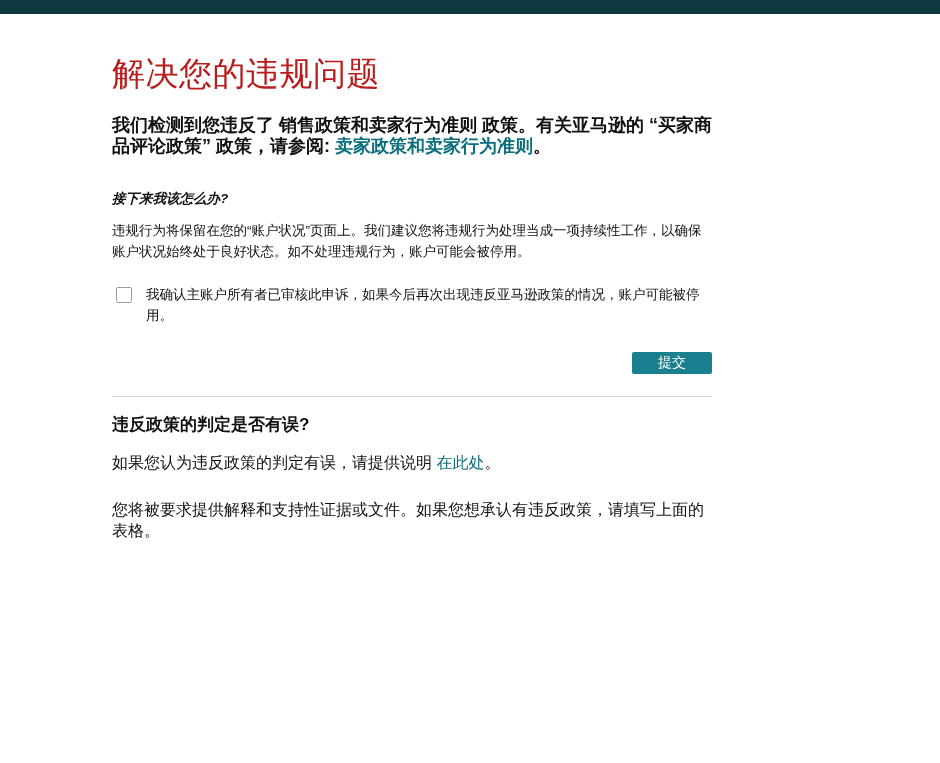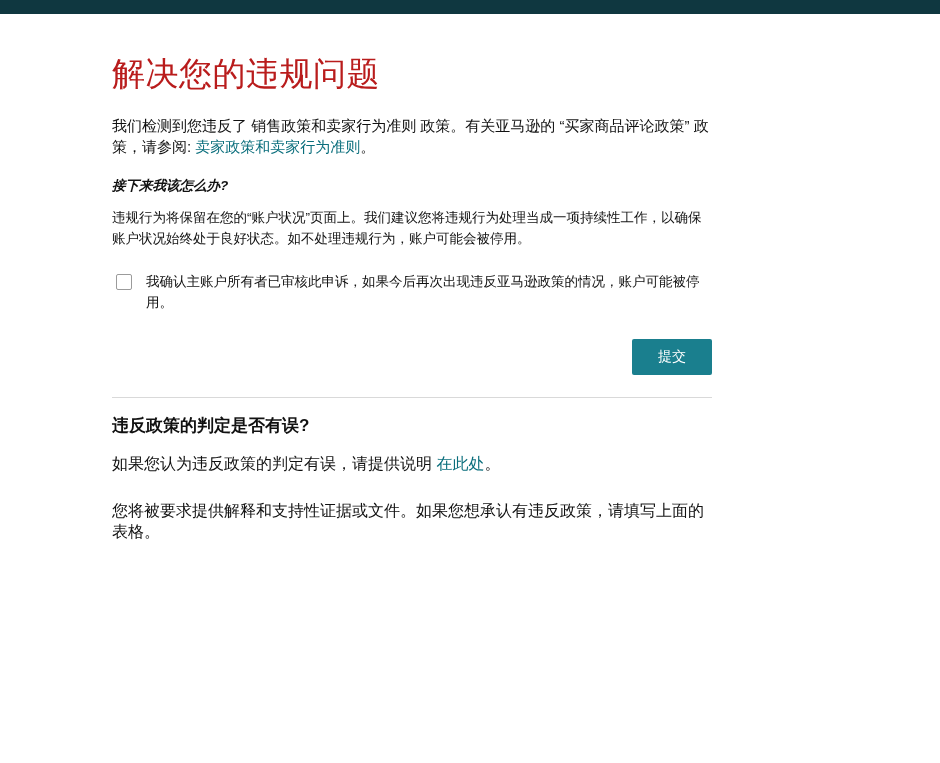"我们检测到您违反了 销售政策和卖家行为准则 政策。有关亚马逊的" p.intro { font-size: 15px -> 18px; font-weight: none -> bold; margin: 0 0 20px 0 -> 0 0 33px 0 }
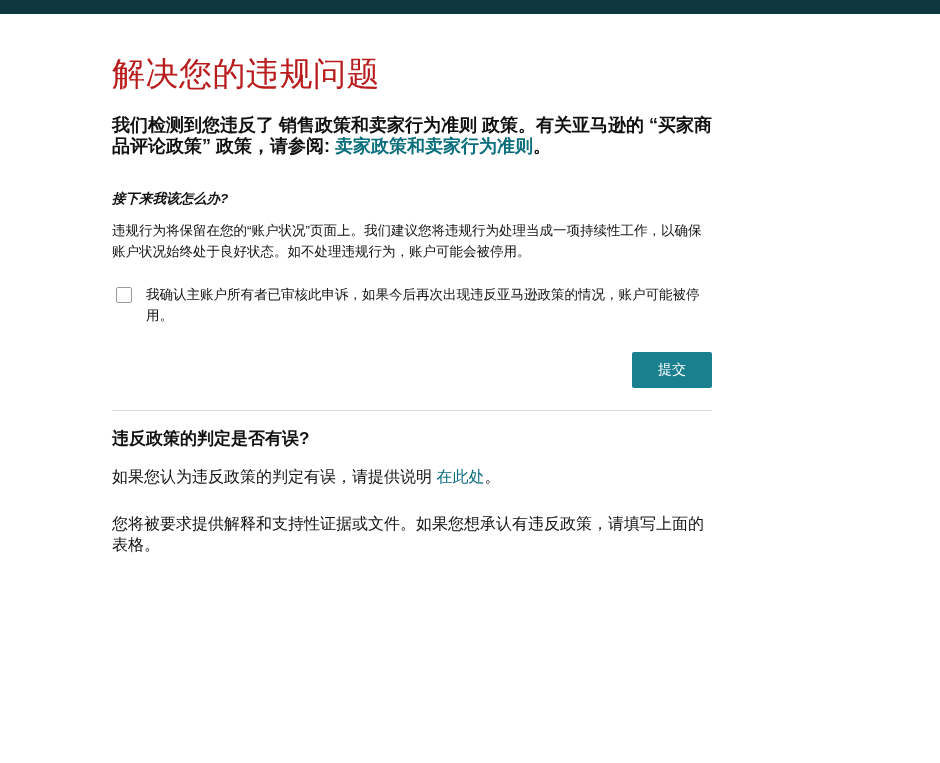"提交" .submit-button { padding: 9px 26px -> 2px 26px }
